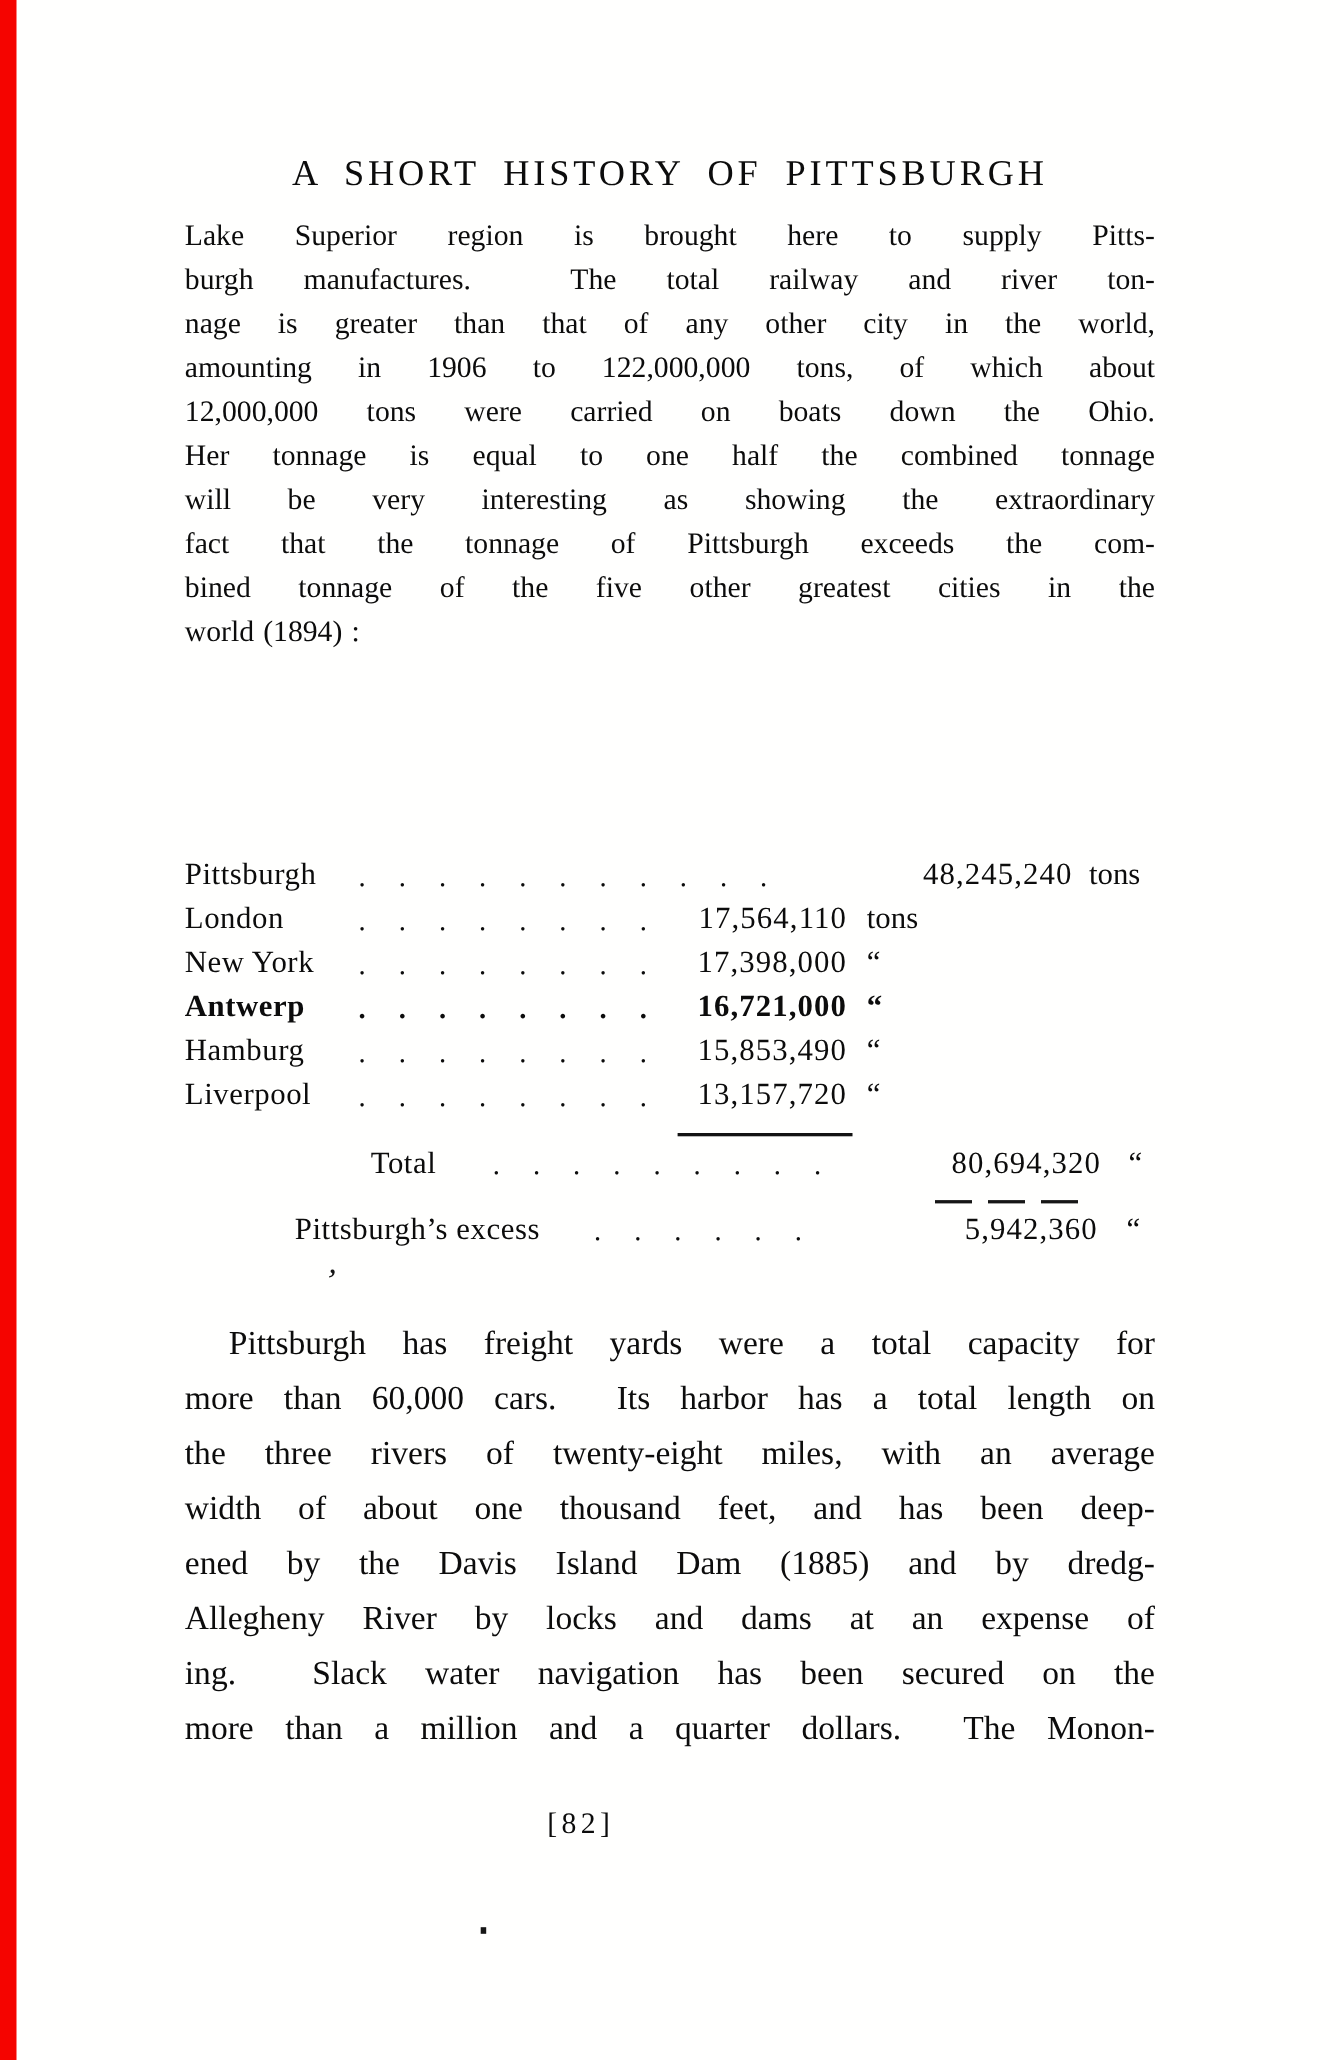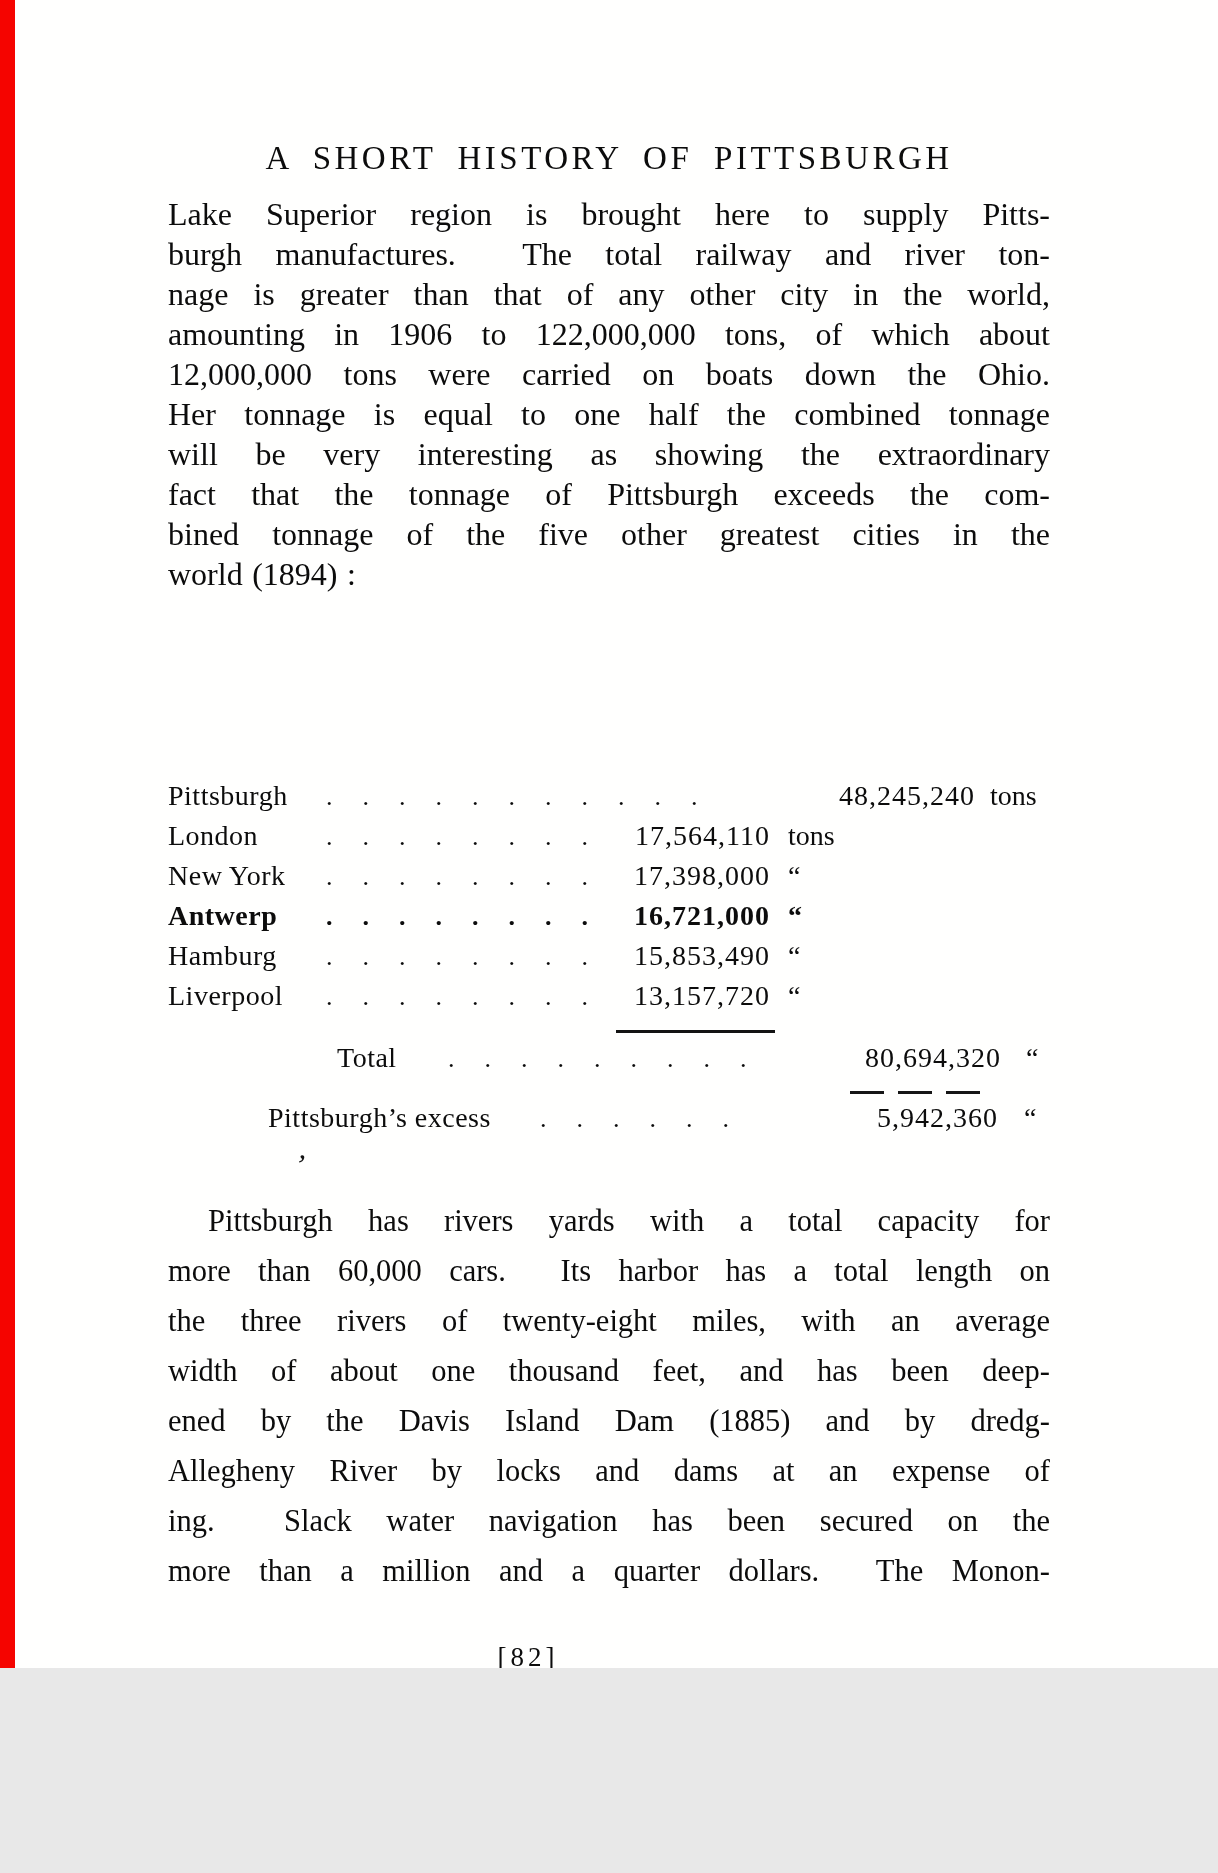"A SHORT HISTORY OF PITTSBURGH" .page { height: 1668px -> 1873px }
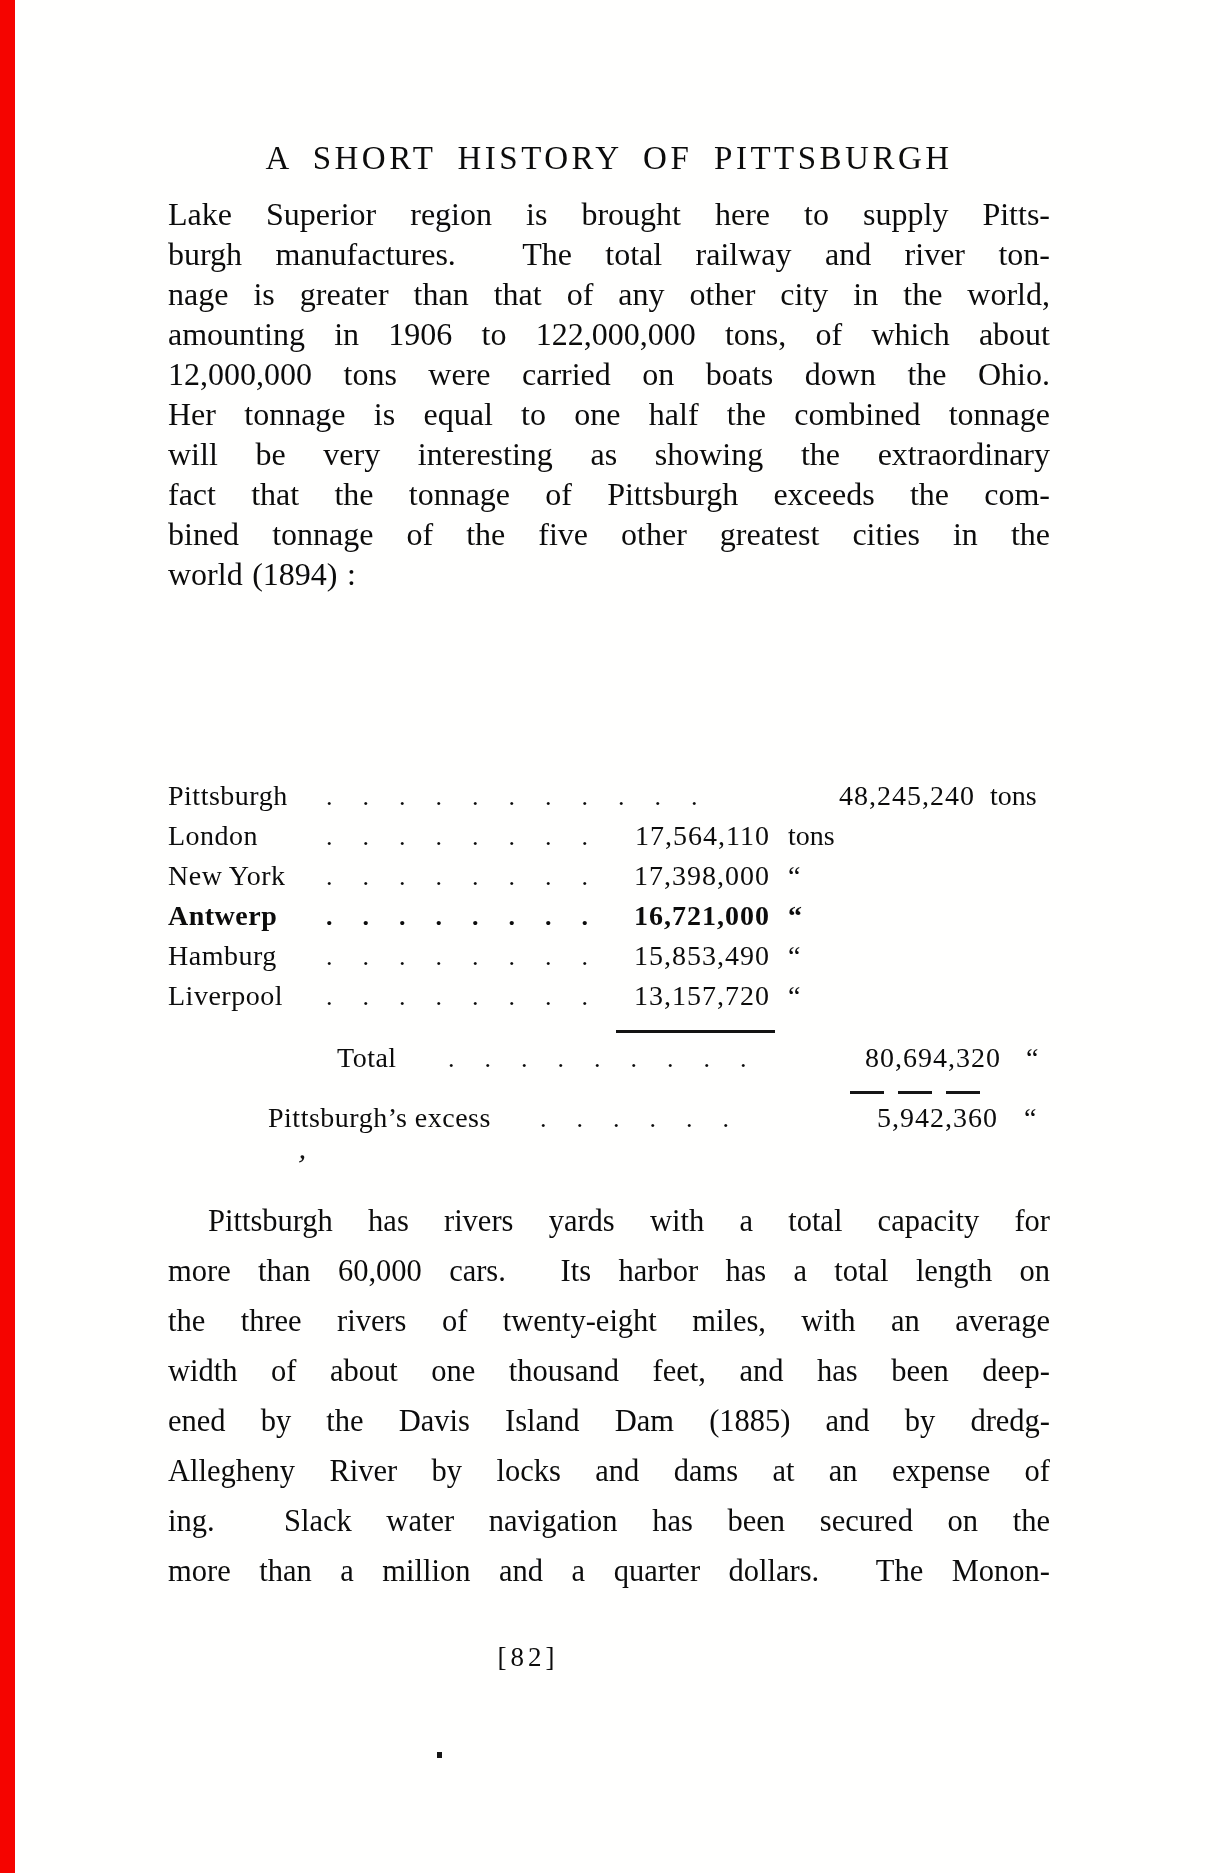"Lake Superior region is brought" .para-1 { font-size: 32px -> 27px }
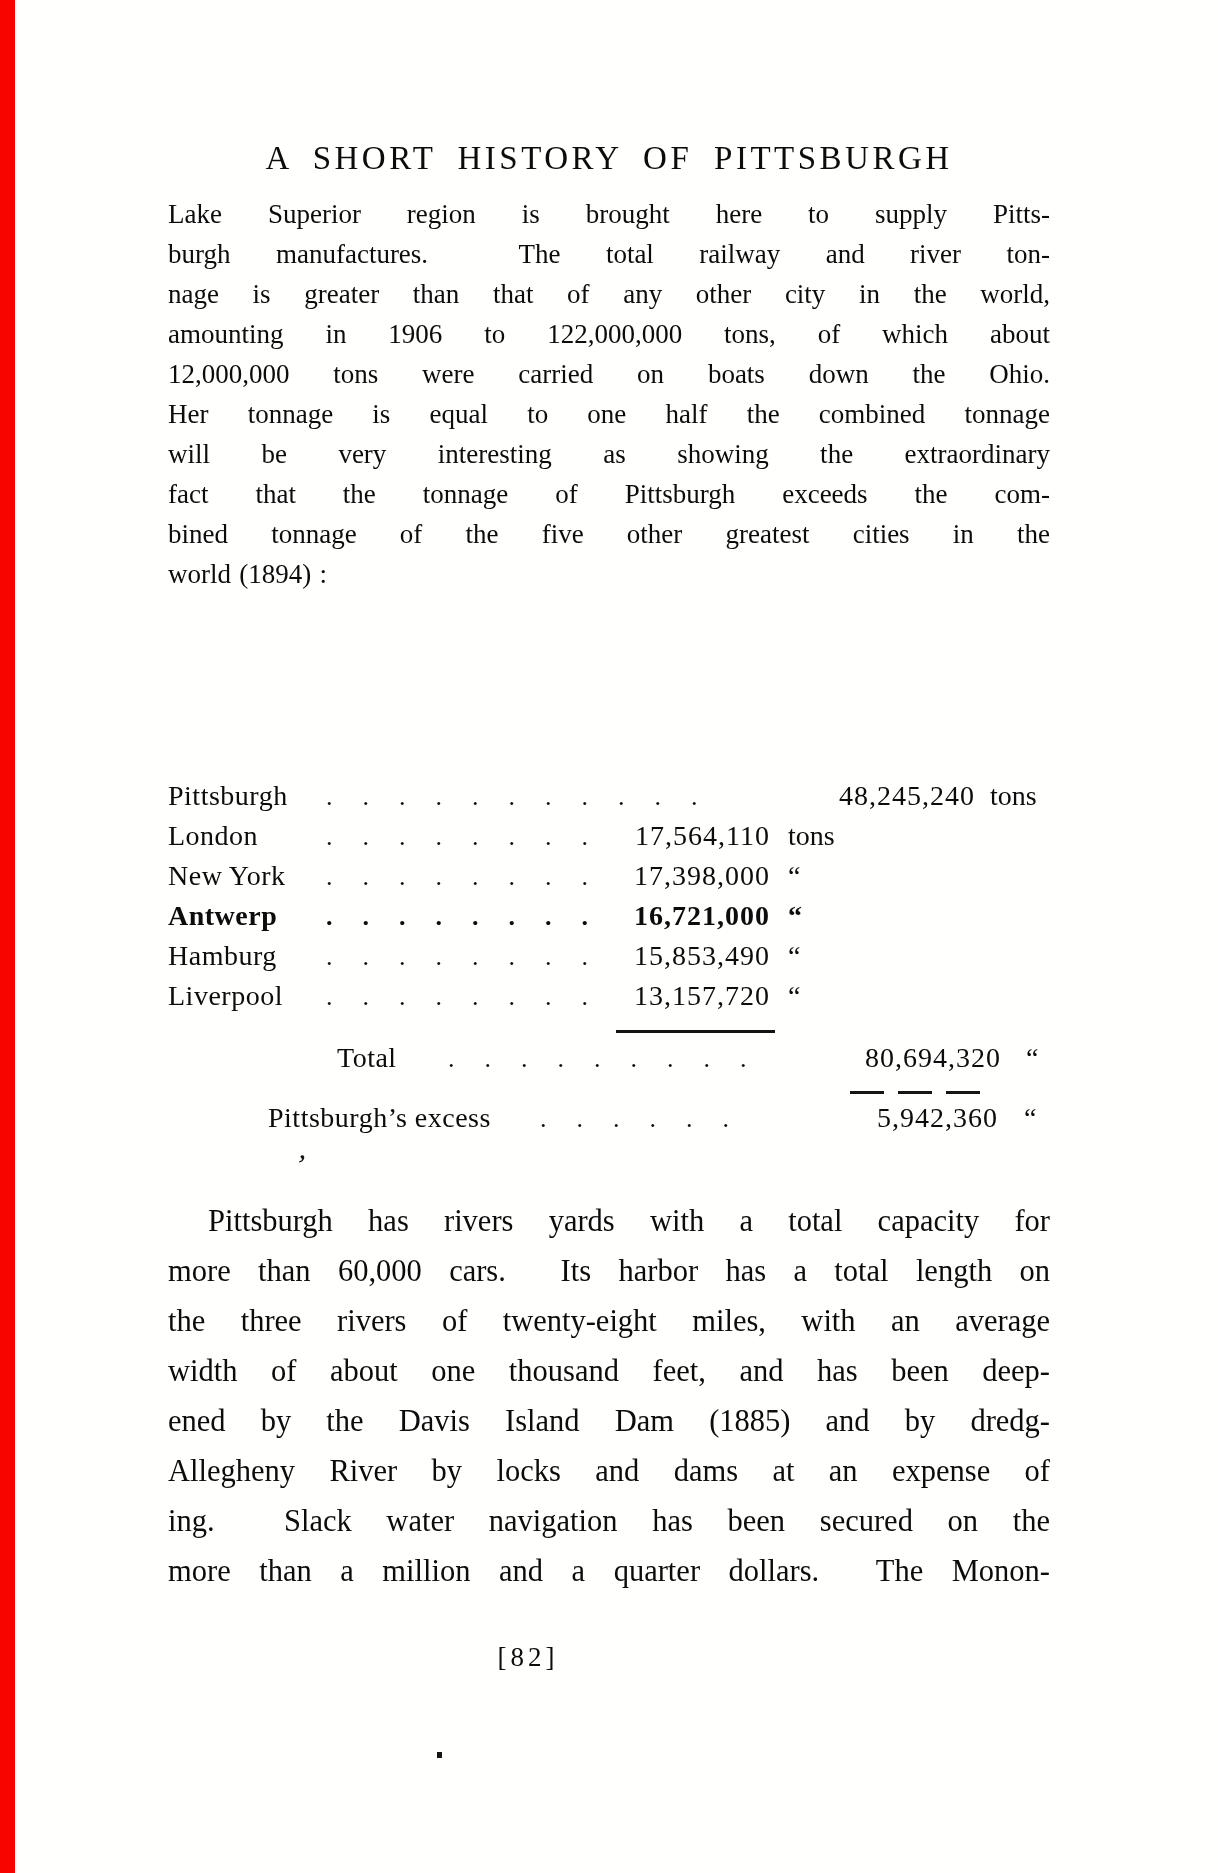"Pittsburgh has rivers yards with" div.tline { text: rivers yards with -> freight yards were }
